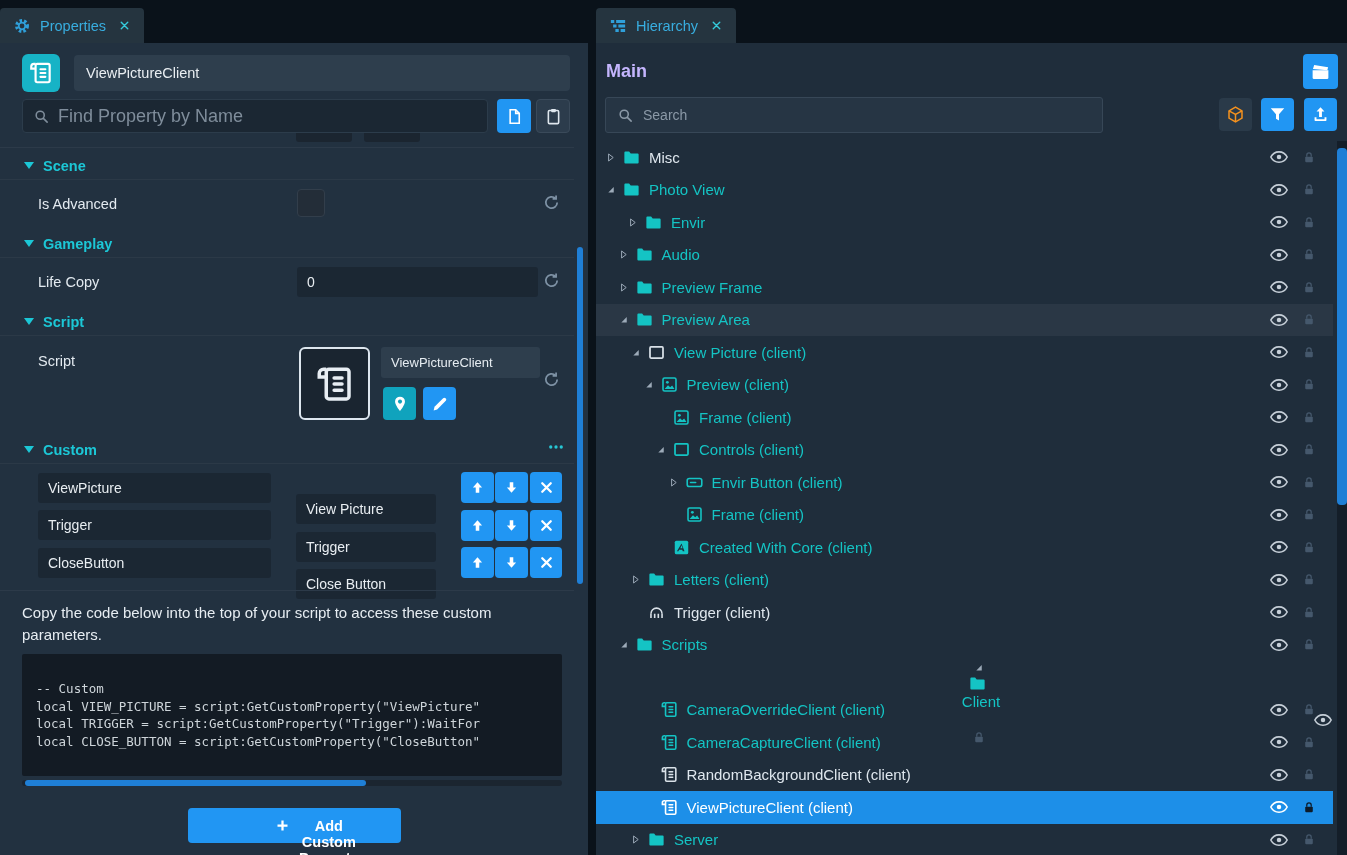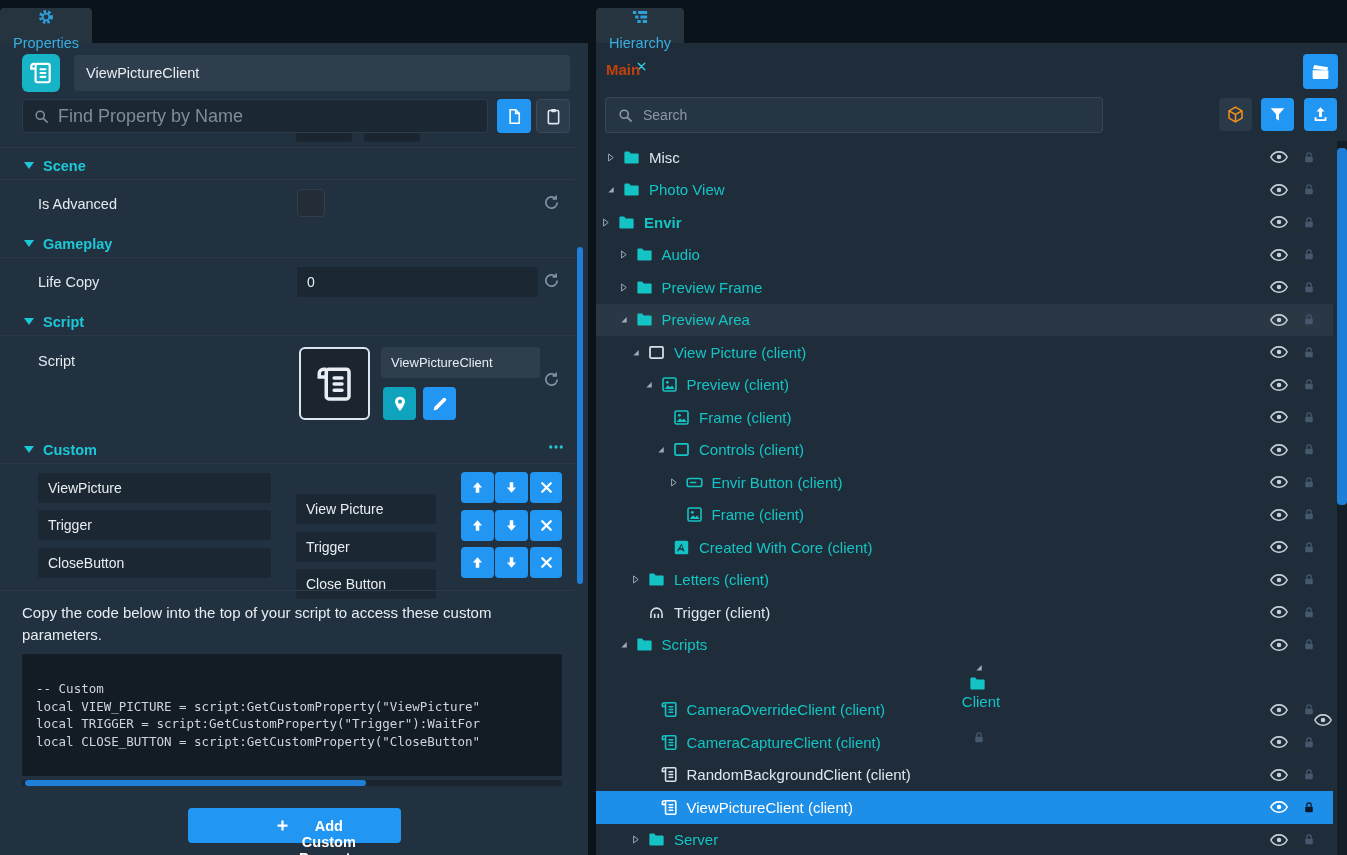"Properties" .tab { flex-direction: column -> none }
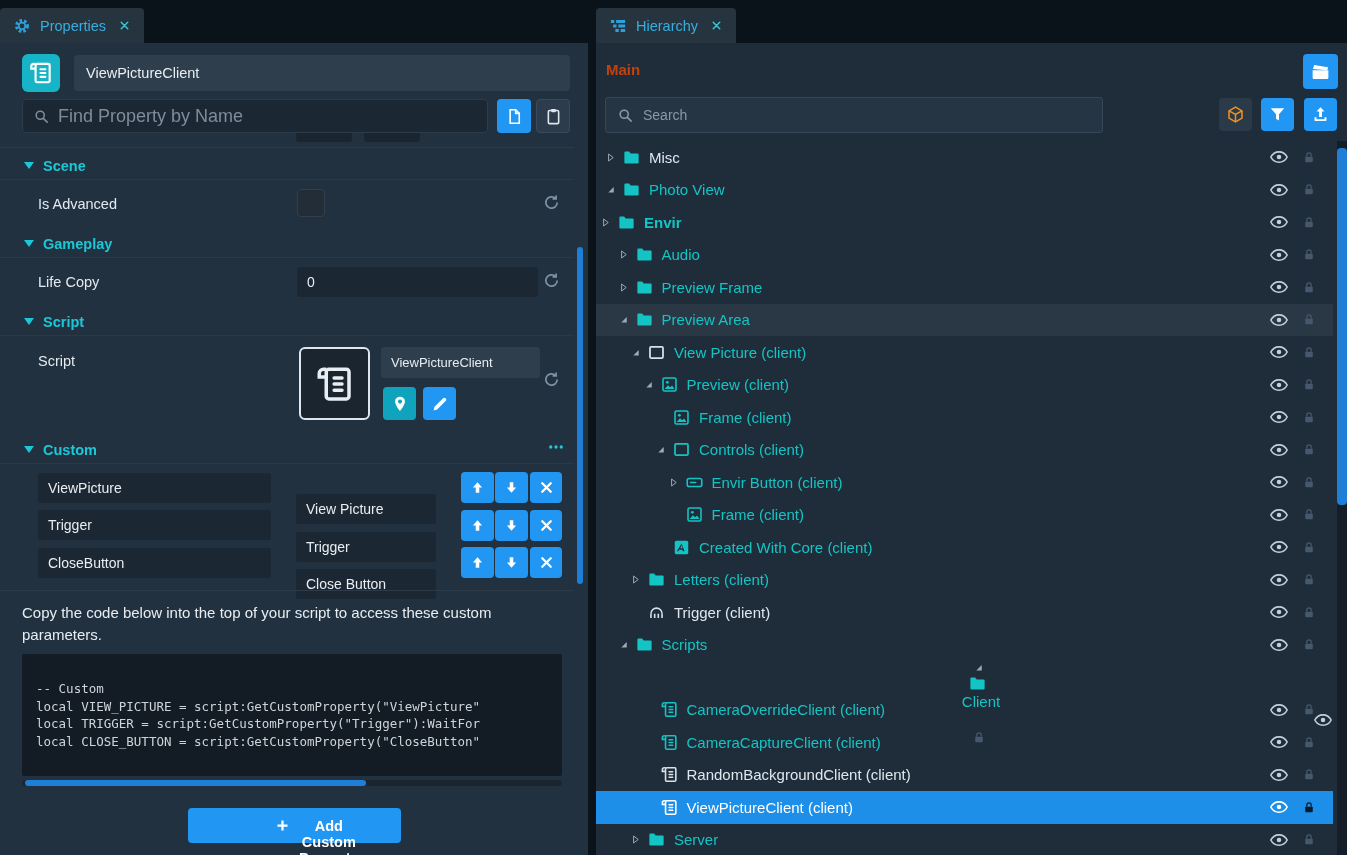"Main" .main-label { color: #c2410c -> #c4b5fd; font-size: 15px -> 18px }
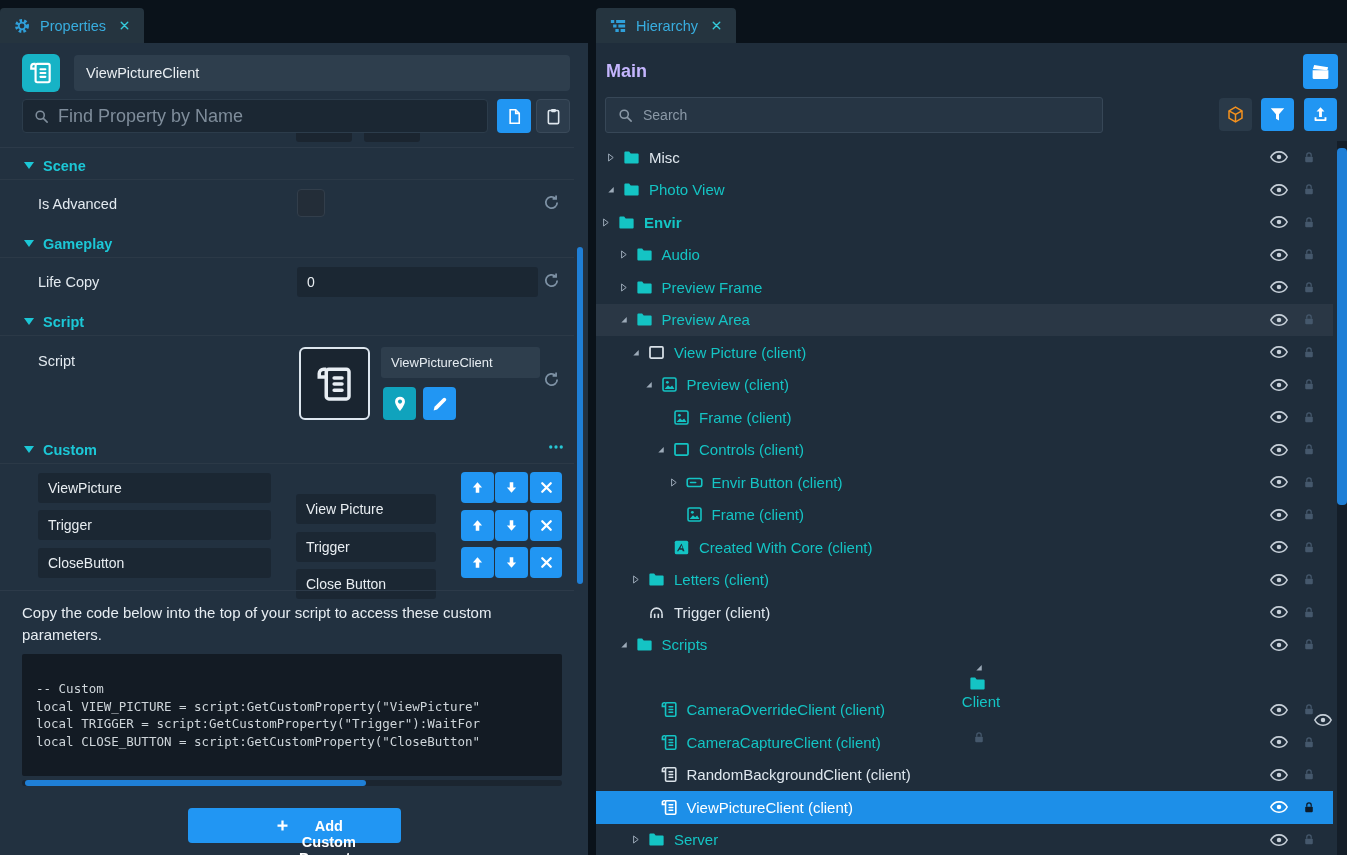"Envir" div.trow { font-weight: bold -> none; padding-left: 3px -> 30px }
